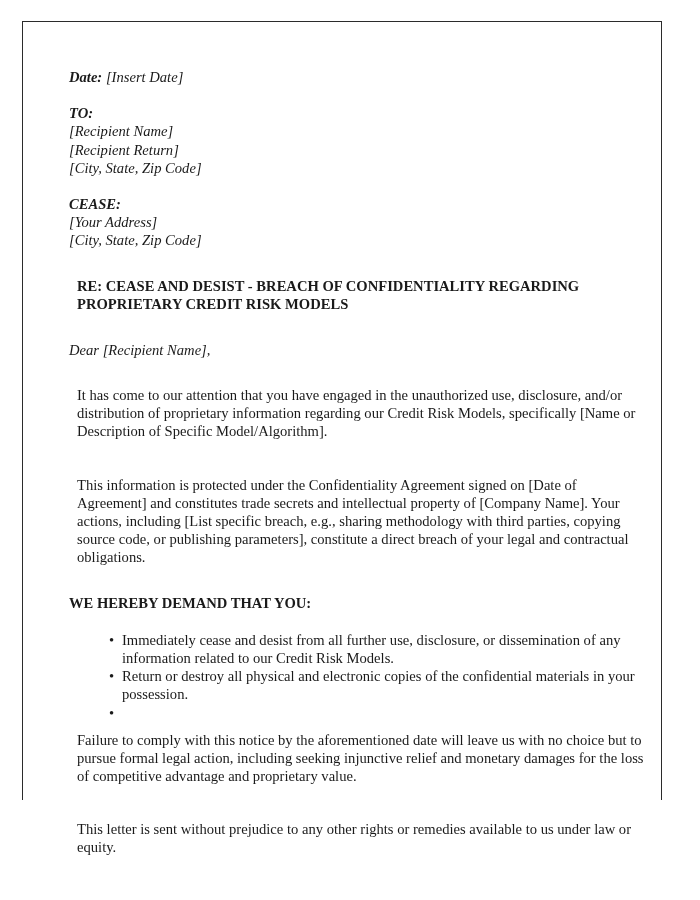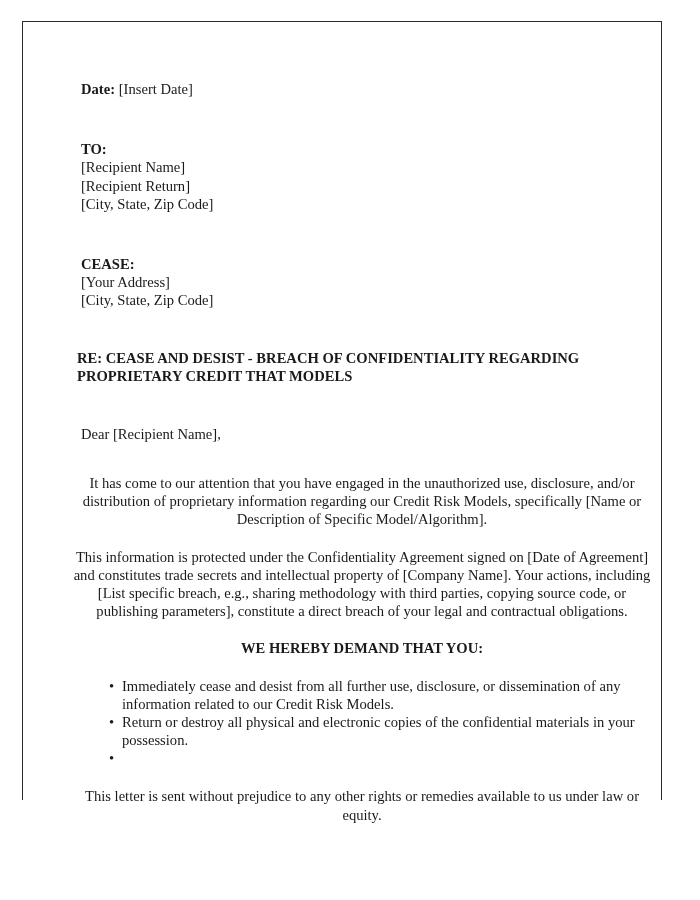"Date: [Insert Date]" .blk { font-style: none -> italic; margin: 12px -> 0 }
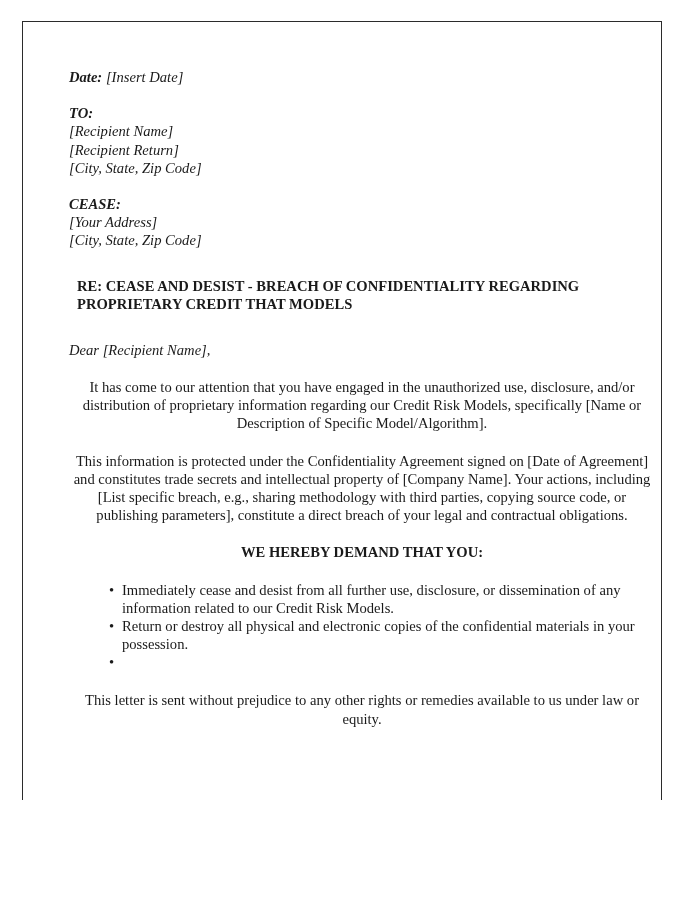"PROPRIETARY CREDIT THAT MODELS" div { text: THAT -> RISK }
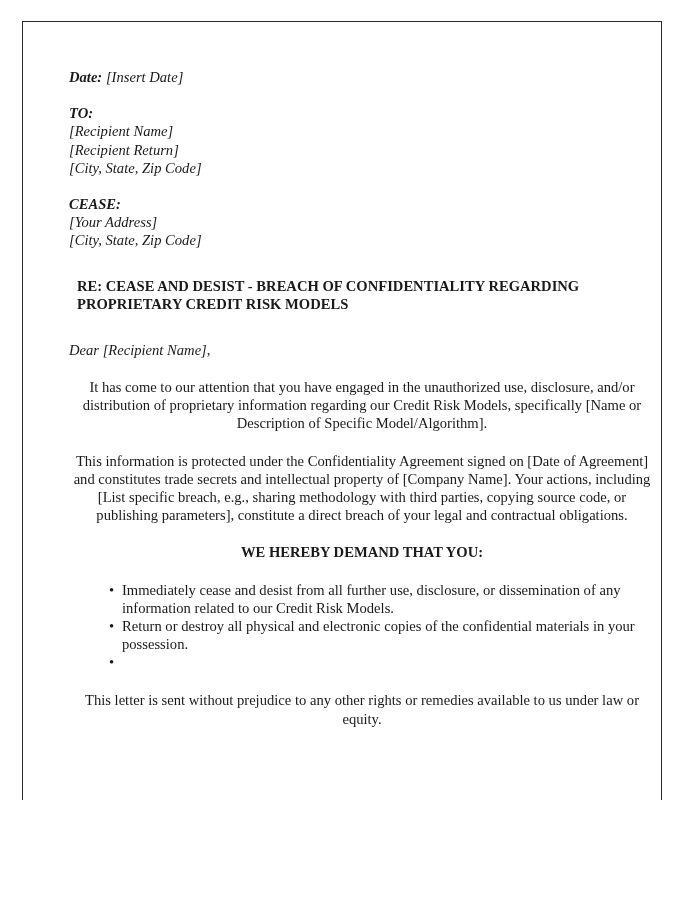"It has come to our" p.para { margin: 0 -> 8px; text-align: center -> left }
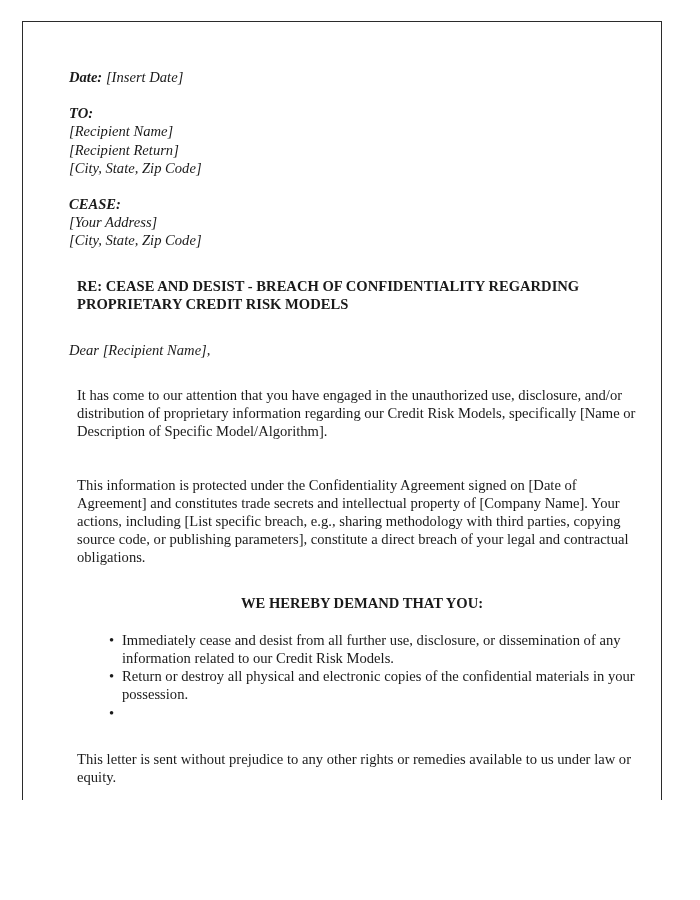"WE HEREBY DEMAND THAT YOU:" .demand-heading { text-align: center -> none }
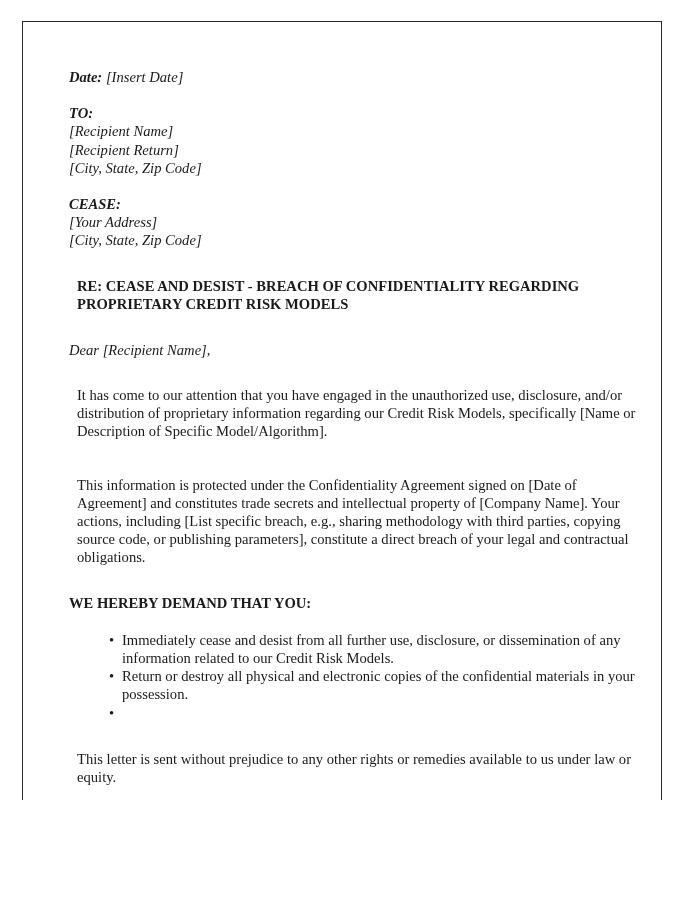"Failure to comply with this" p.para { html: none -> <p>Failure to comply with this notice by the aforementioned date will leave us with no choice but to pursue formal legal action, including seeking injunctive relief and monetary damages for the loss of competitive advantage and proprietary value.</p> }
